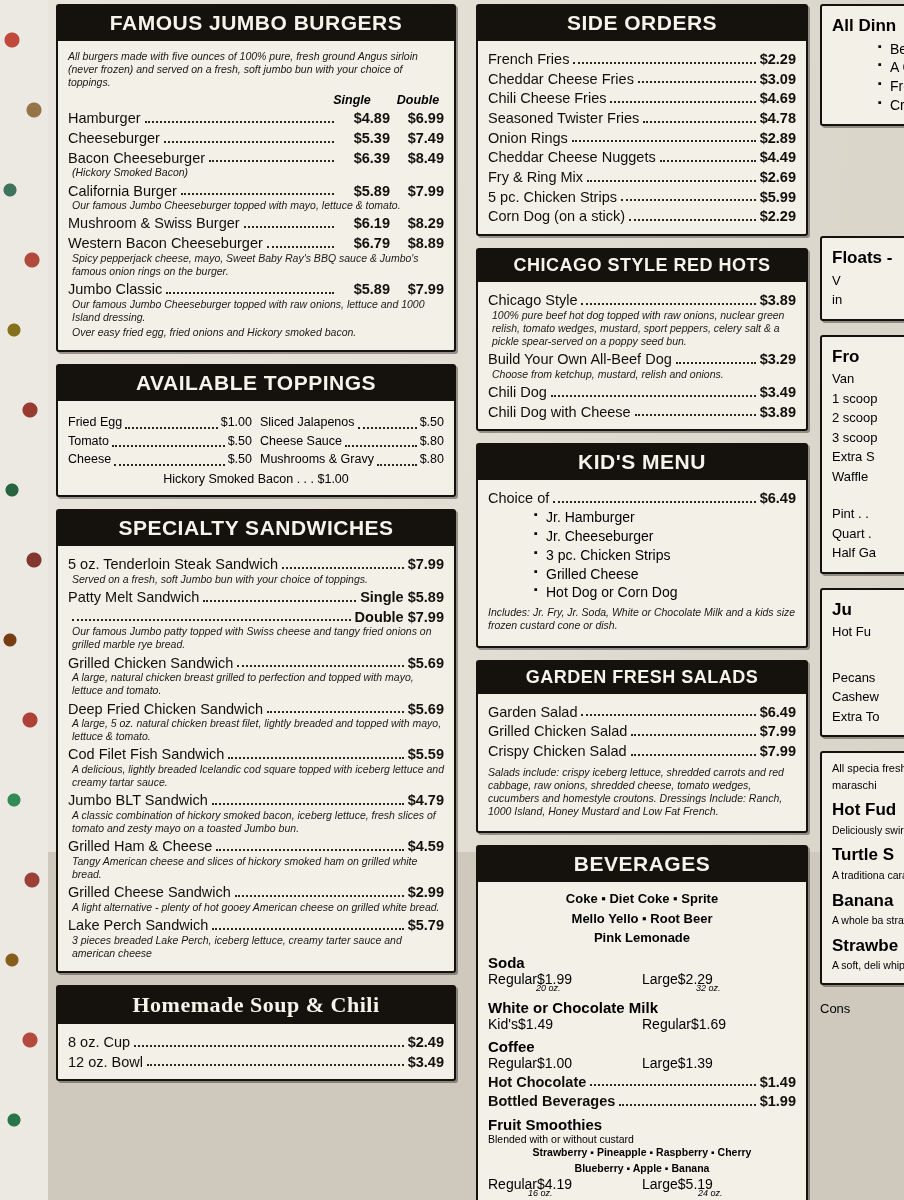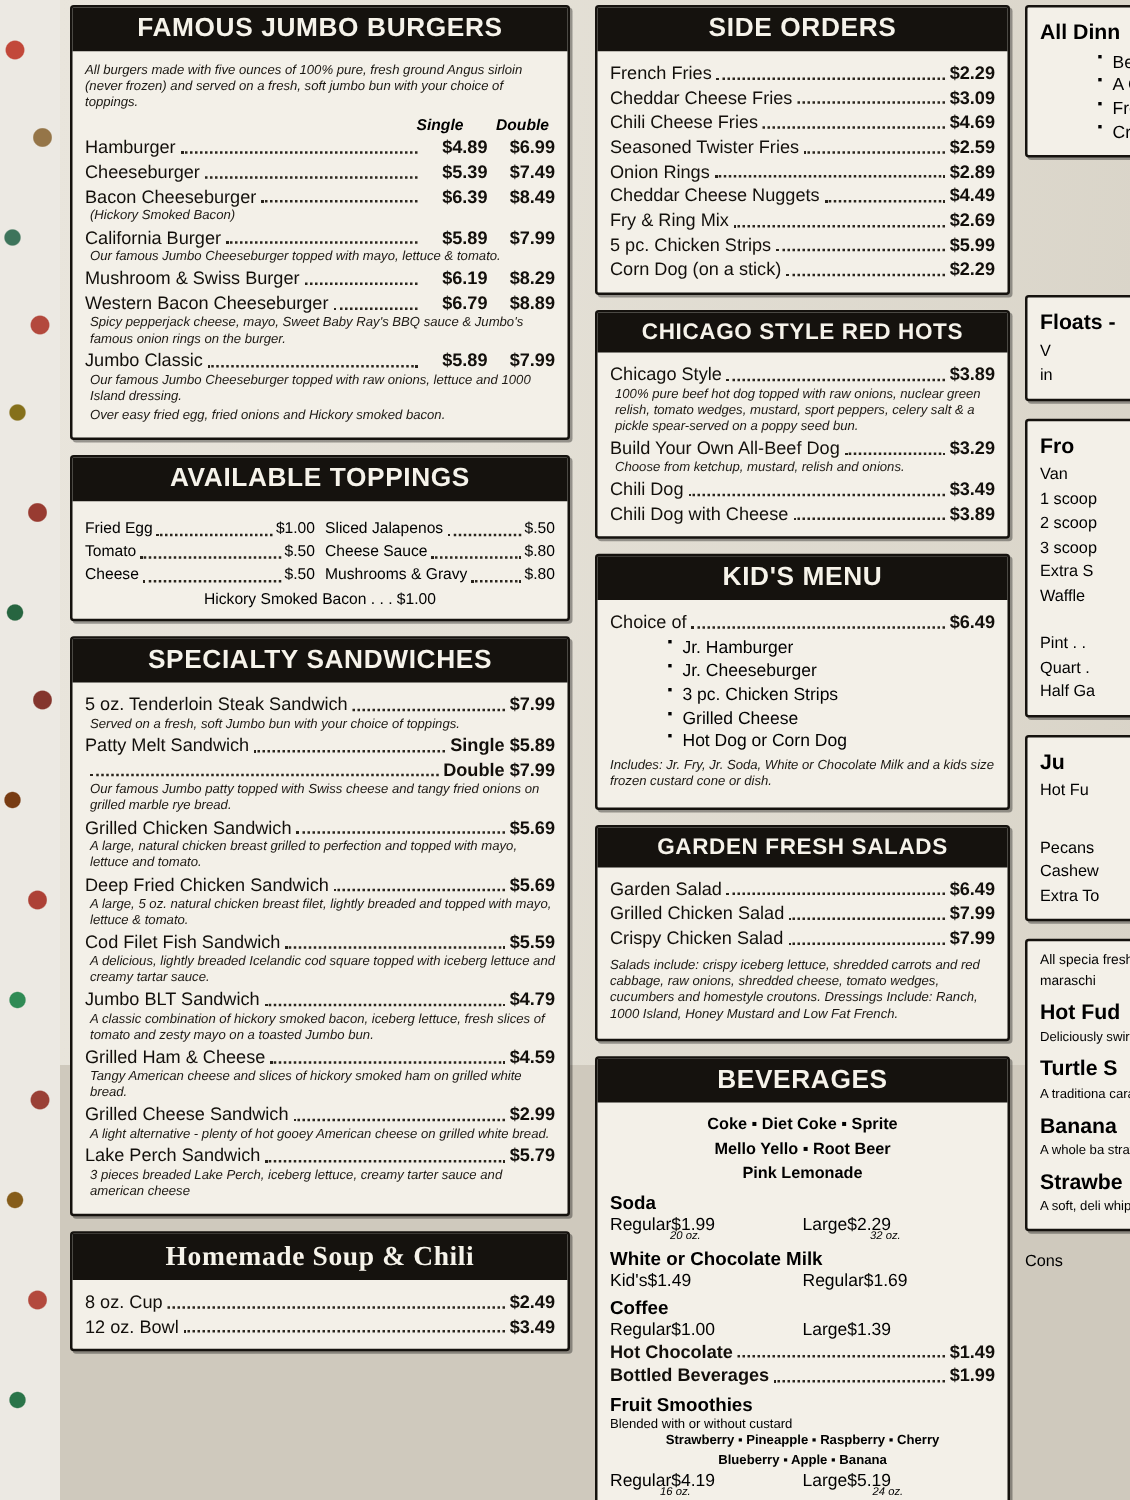"$2.59" span.pr { text: $2.59 -> $4.78 }
